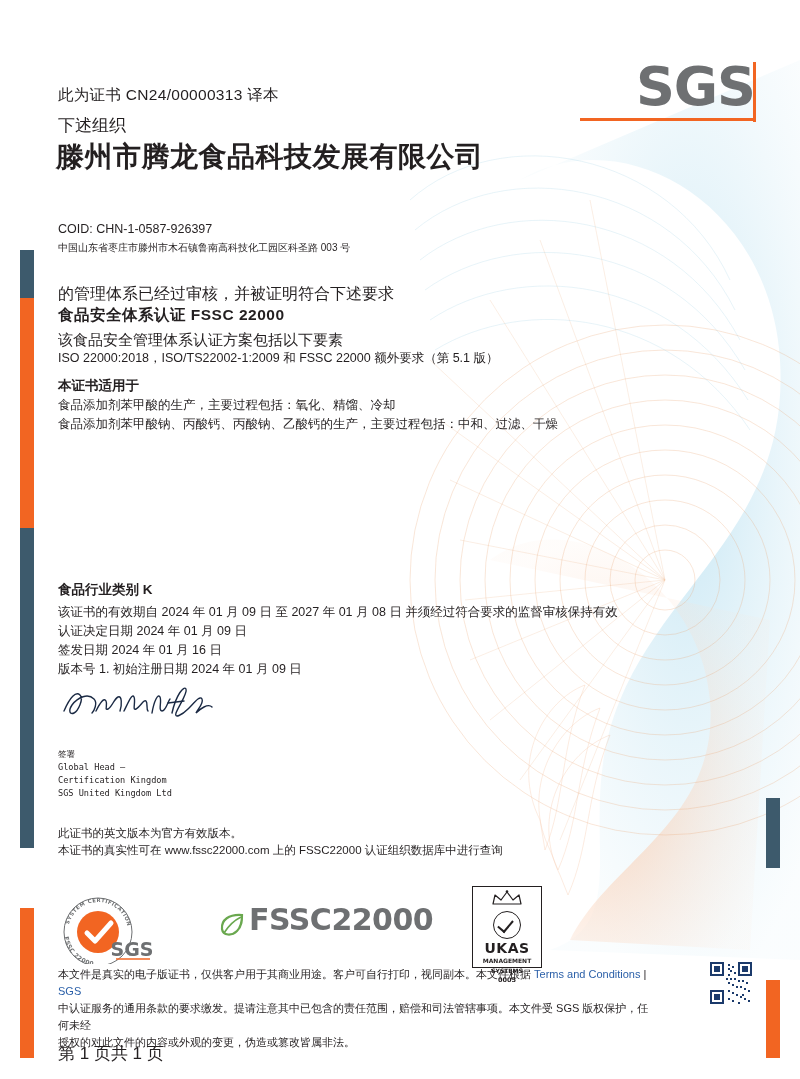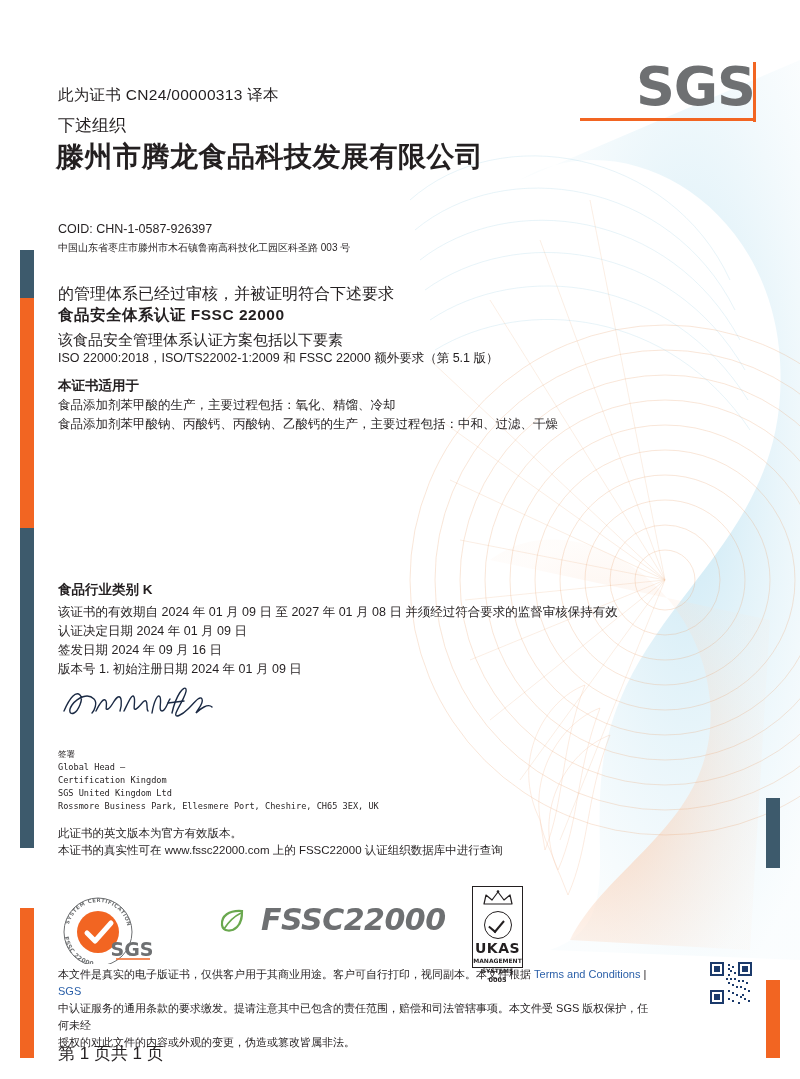"签发日期 2024 年 09 月" div.issue { text: 09 -> 01 }
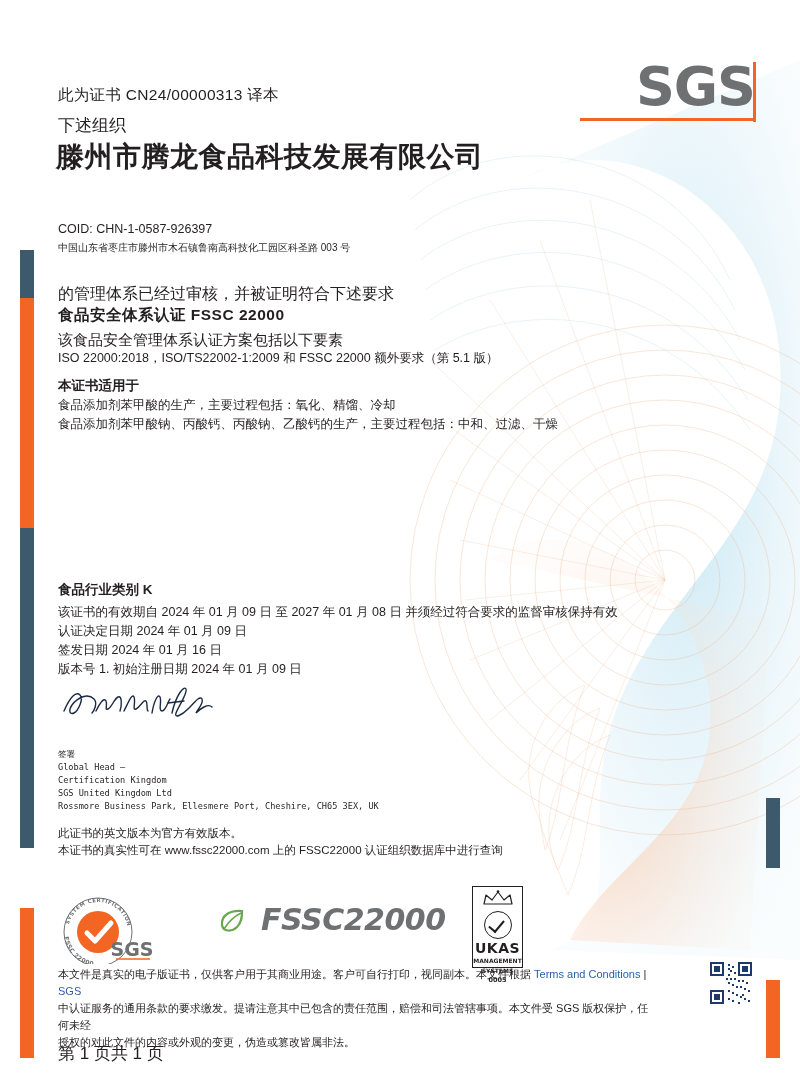"Rossmore Business Park, Ellesmere Port," div { html: <div>Rossmore Business Park, Ellesmere Port, Cheshire, CH65 3EX, UK</div> -> none }
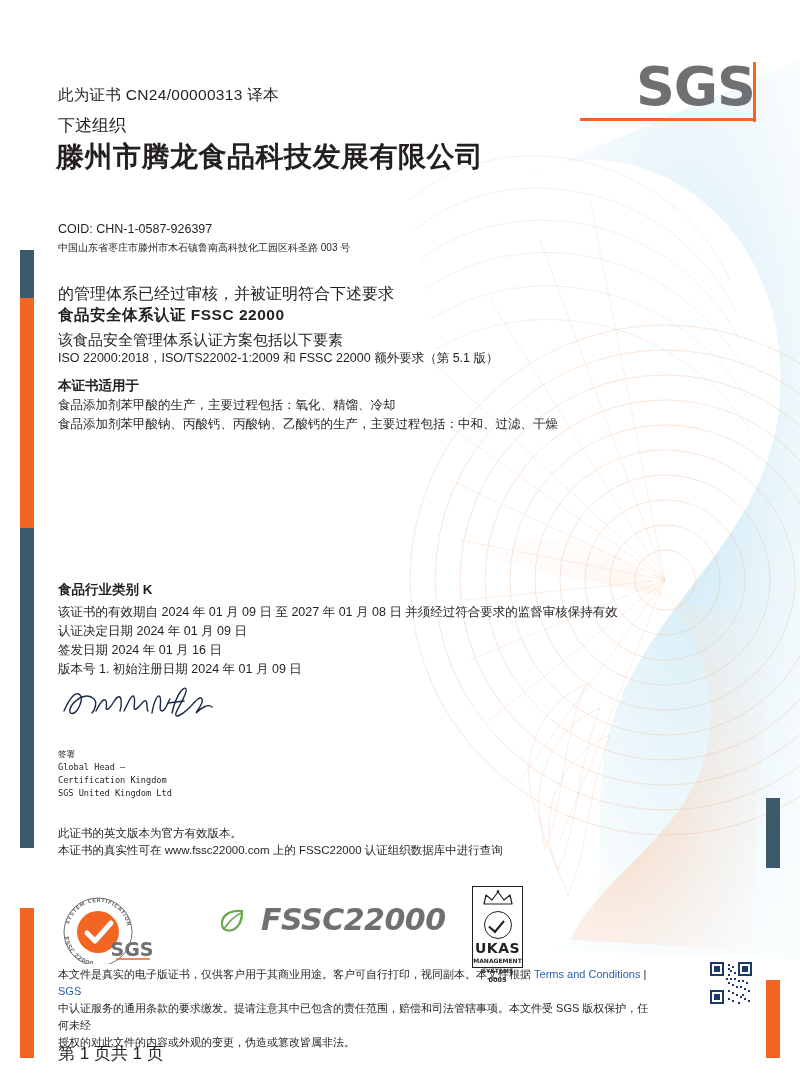"FSSC22000" .fssc-word { align-items: center -> flex-end; font-style: italic -> none; gap: 16px -> 4px }
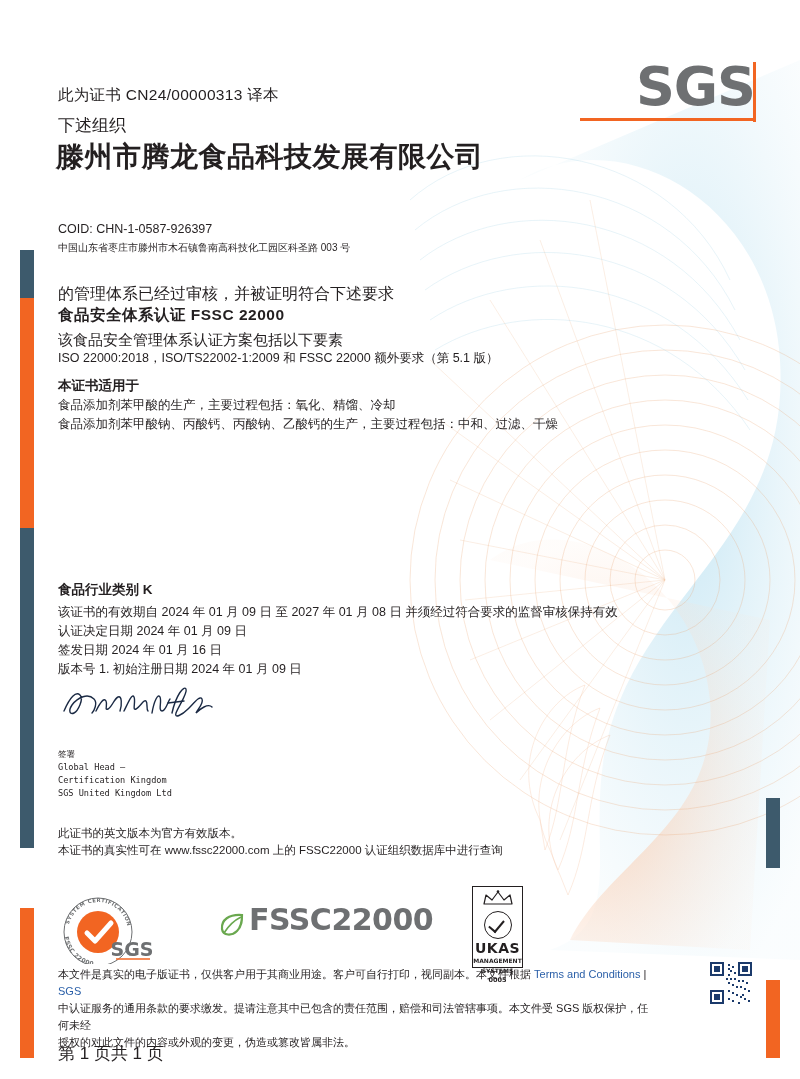"UKAS" .ukas { width: 51px -> 70px }
